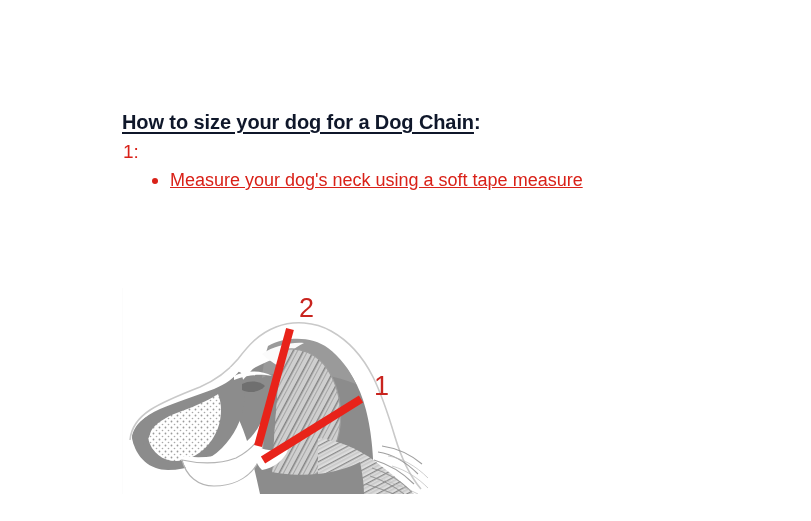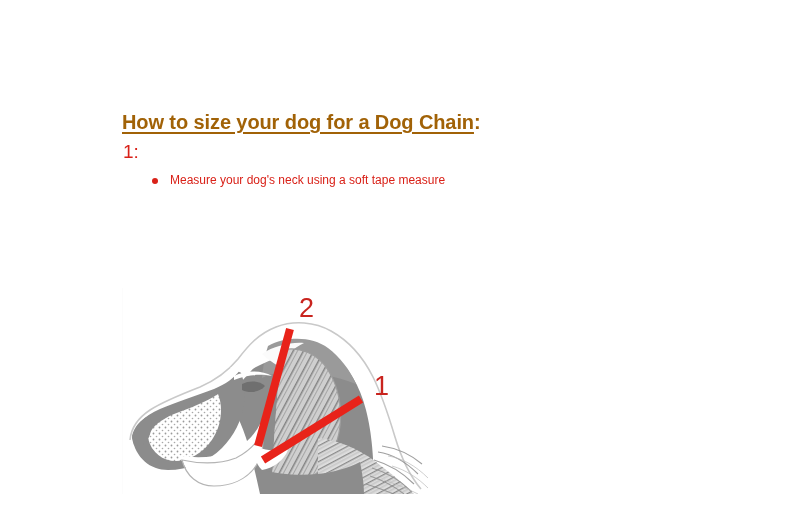"How to size your dog" .heading { color: #a16207 -> #0f172a }
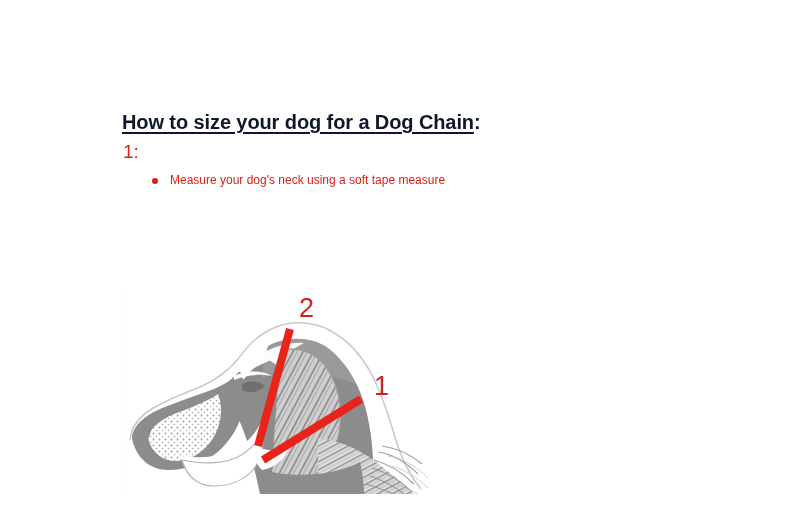"Measure your dog's neck using" .bullet-list { font-size: 12px -> 18px; text-decoration: none -> underline }
